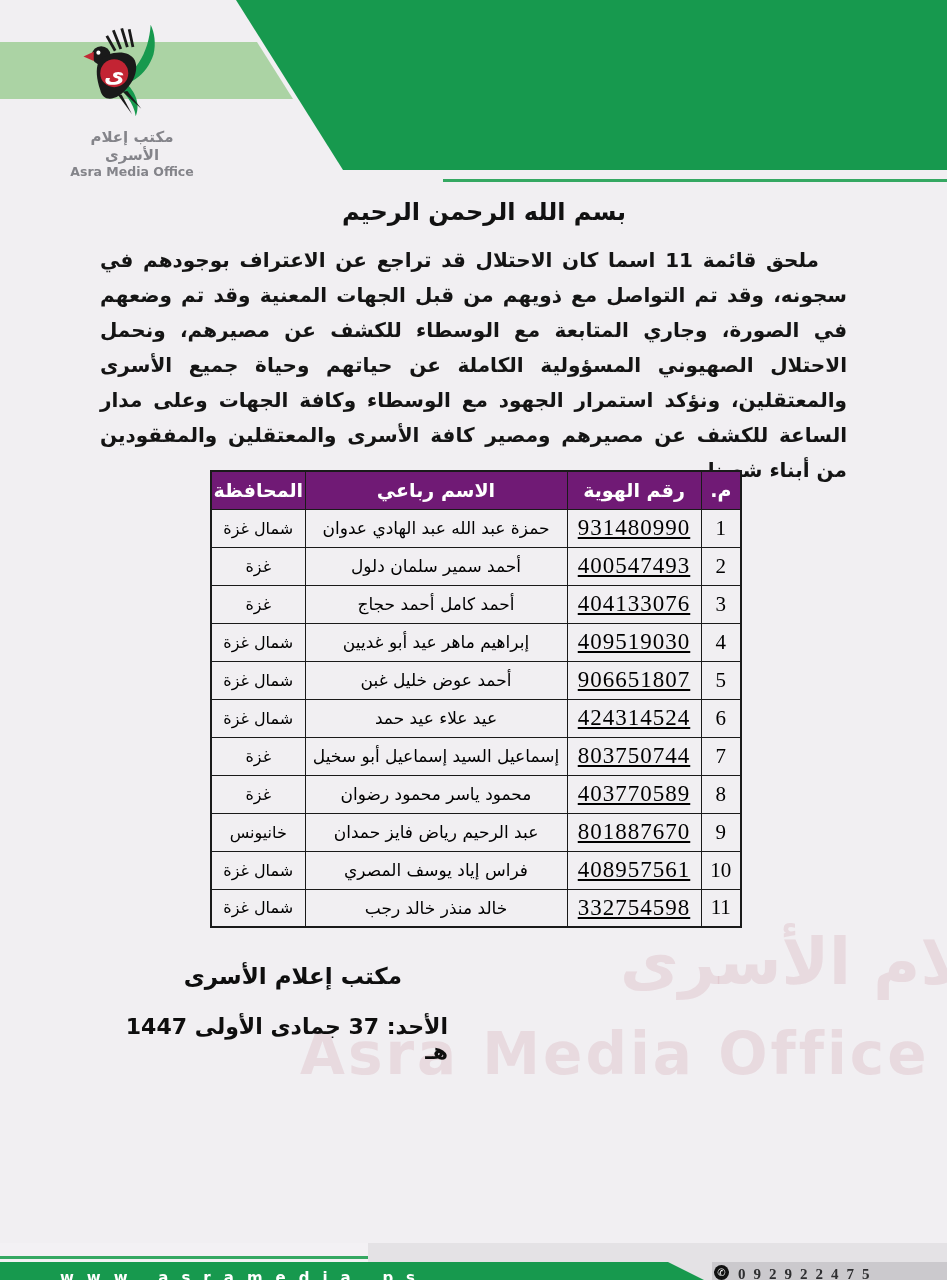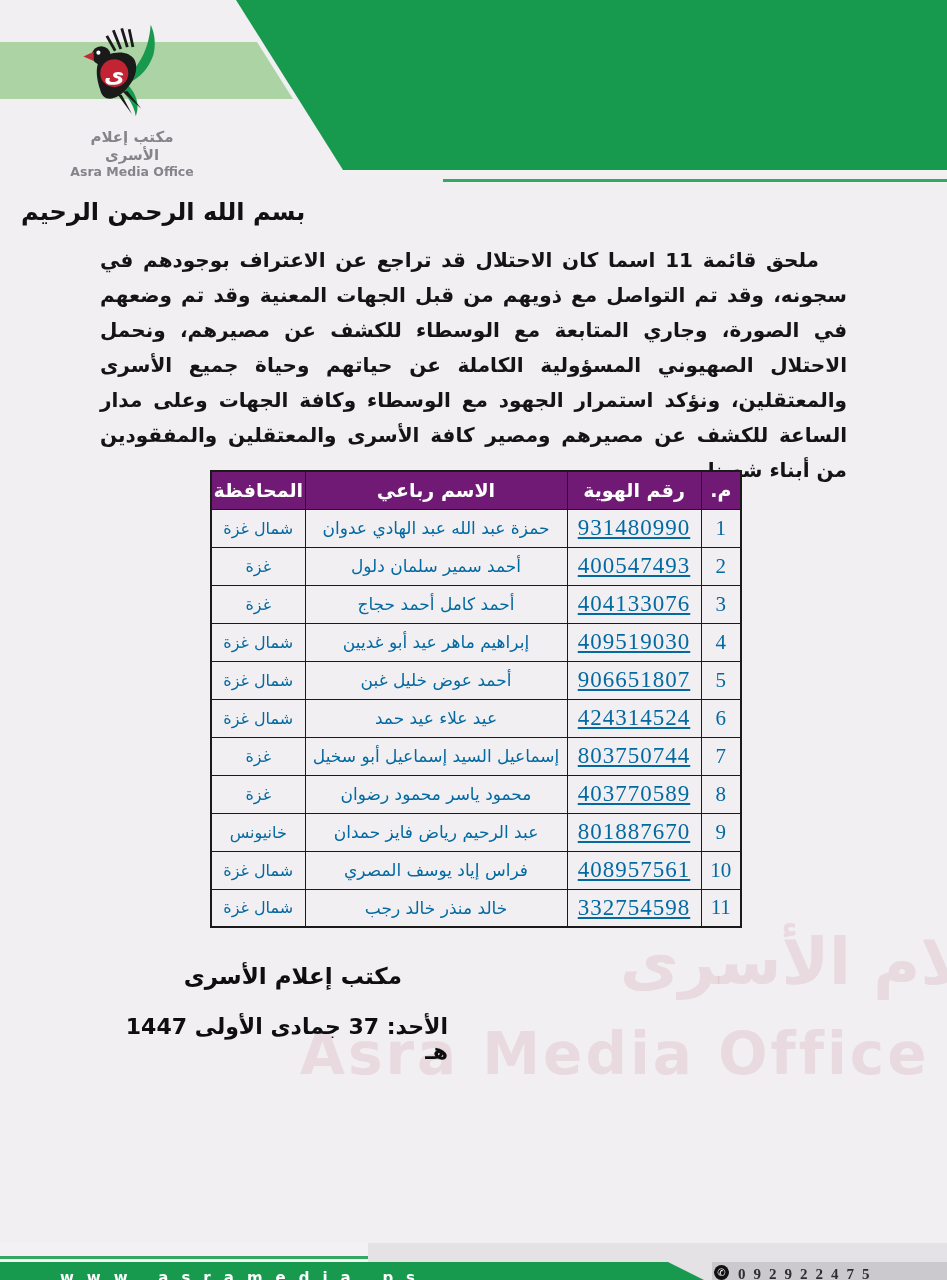"بسم الله الرحمن الرحيم" .basmala { text-align: left -> center }
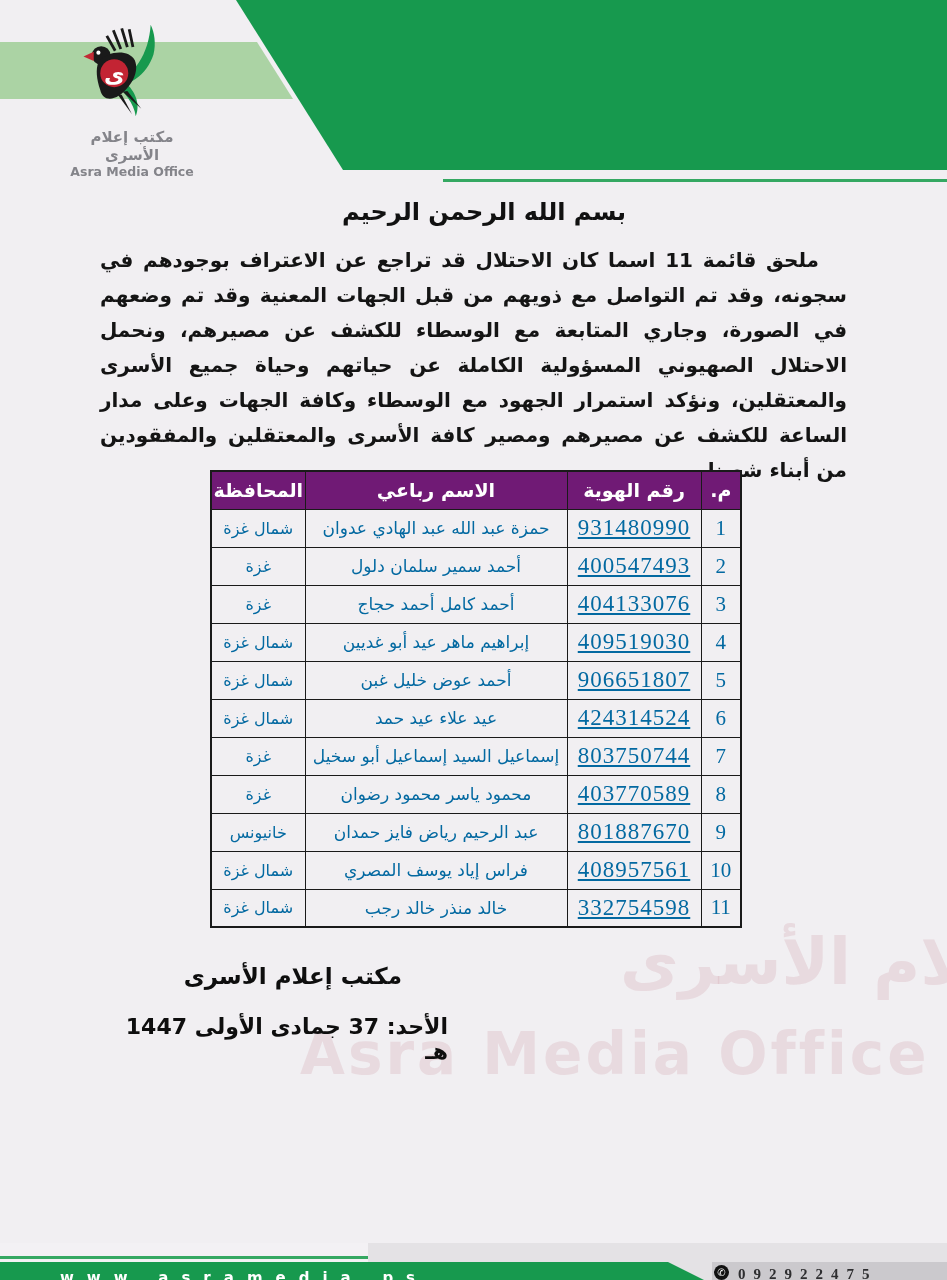"شمال غزة" .roster td { color: #0369a1 -> #000000 }
